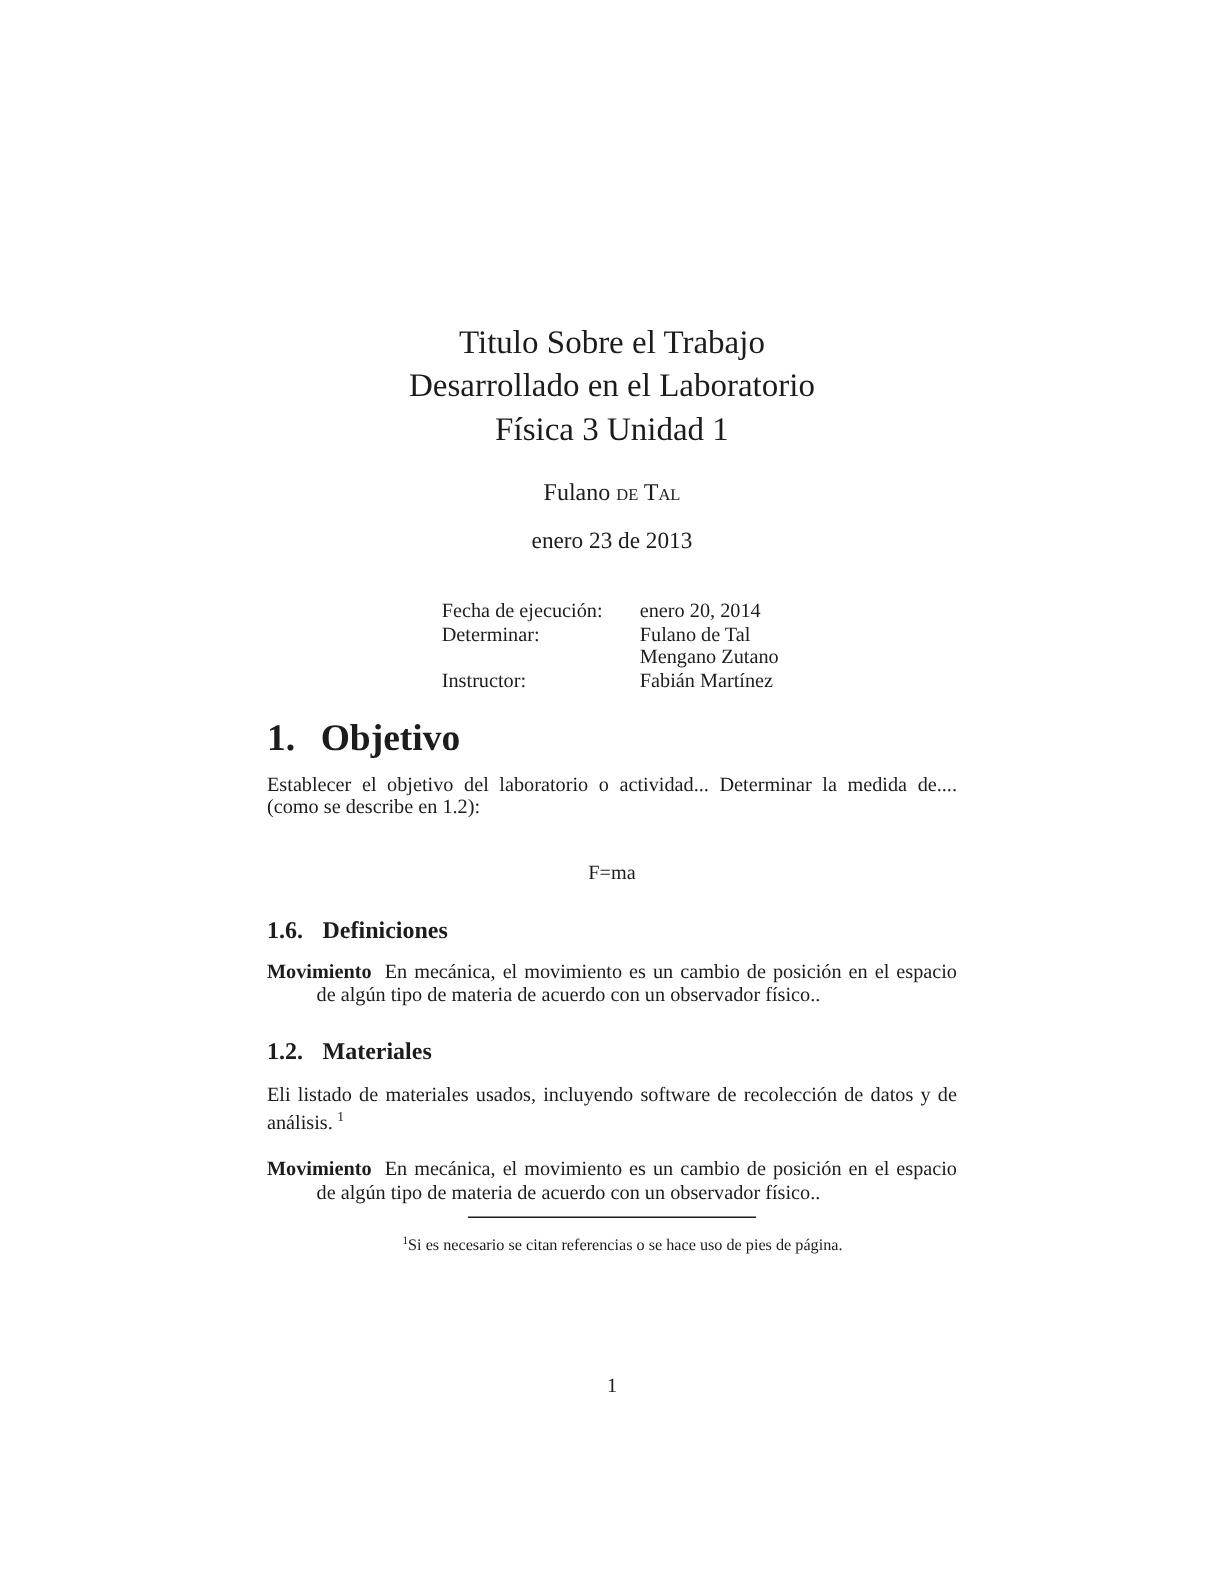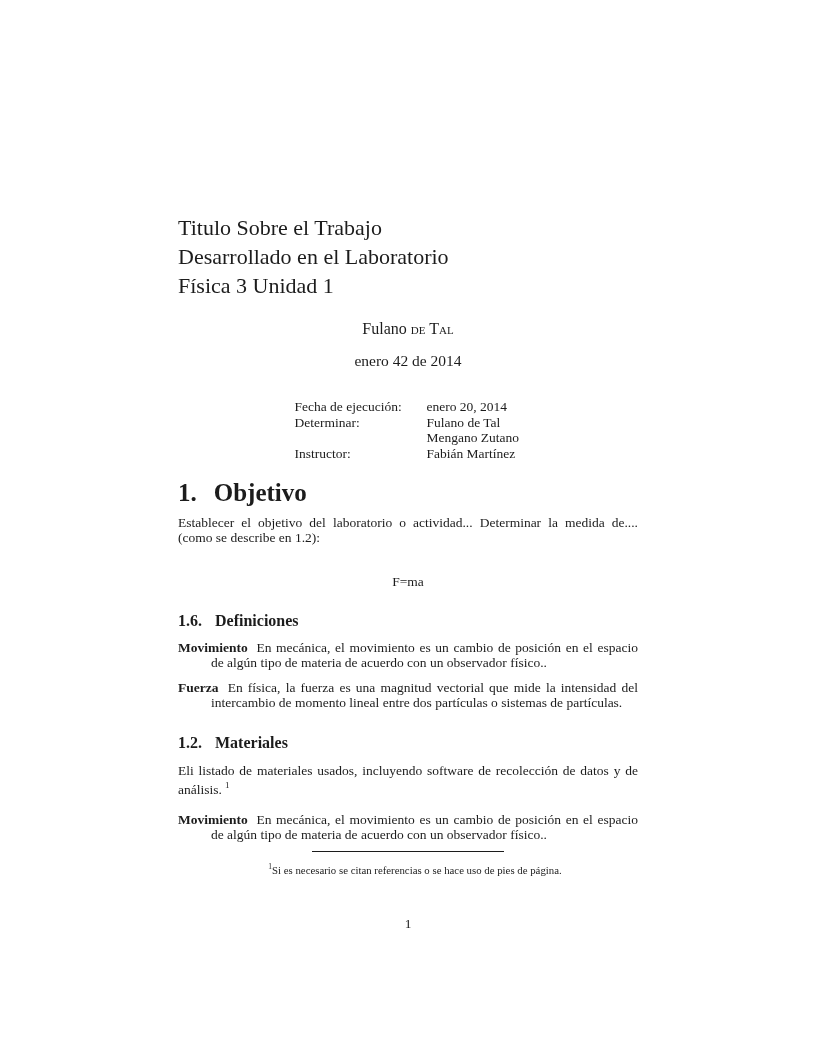"Titulo Sobre el Trabajo" .title-block { text-align: left -> center }
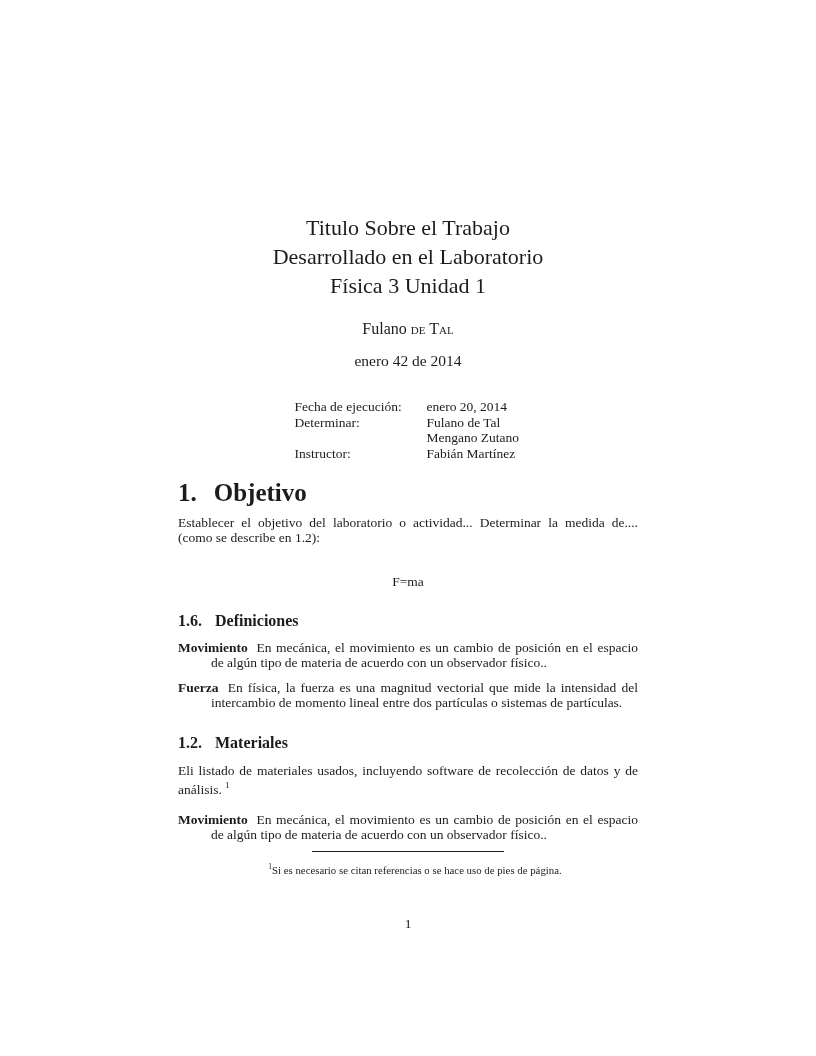"enero 42 de 2014" div.date-line { text: 42 de 2014 -> 23 de 2013 }
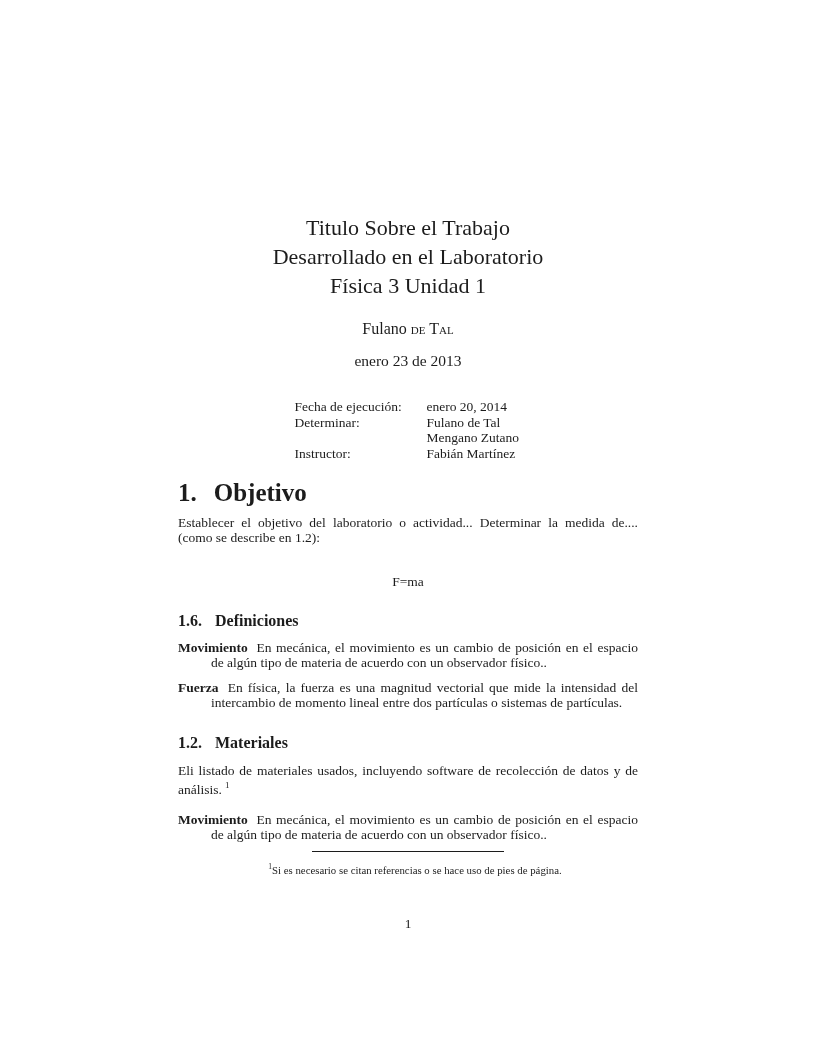"Fuerza En física, la fuerza" div.desc-item { html: <div> <span>Fuerza</span> <span>En física, la fuerza es una magnitud vectorial que mide la intensidad del intercambio de momento lineal entre dos partículas o sistemas de partículas.</span> </div> -> none }
